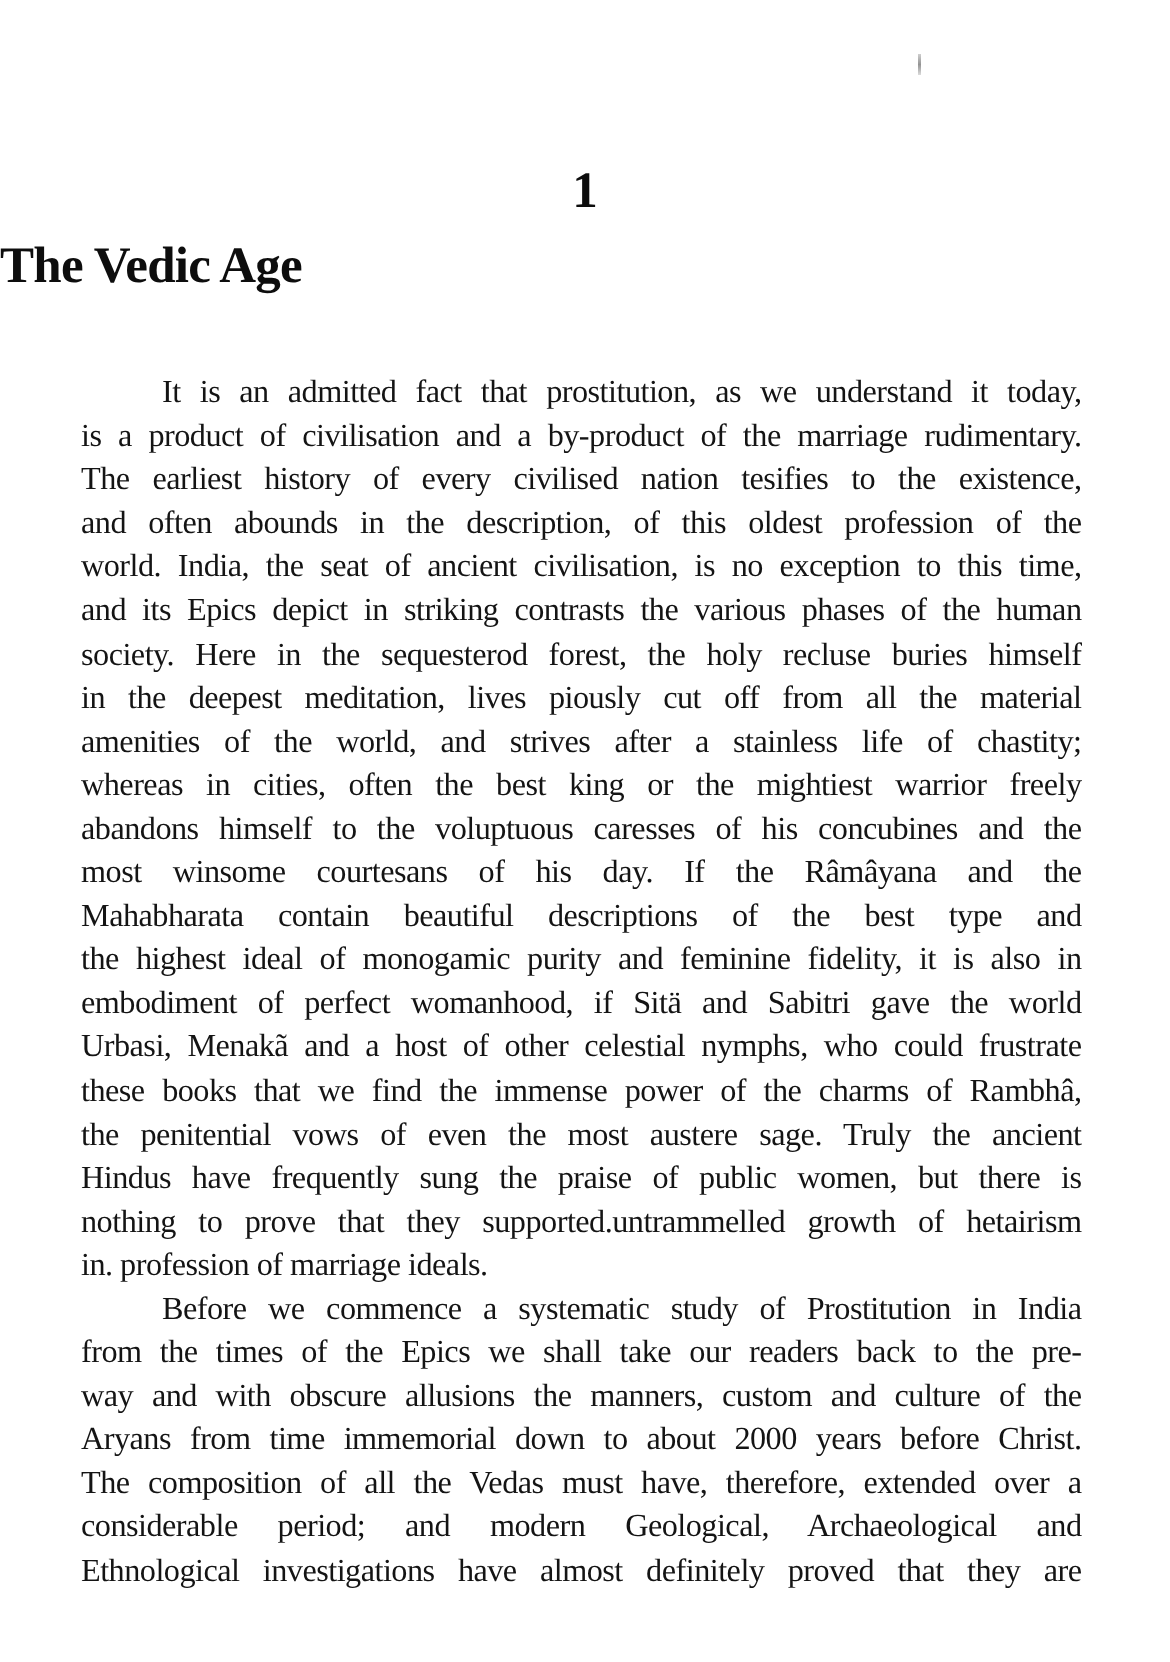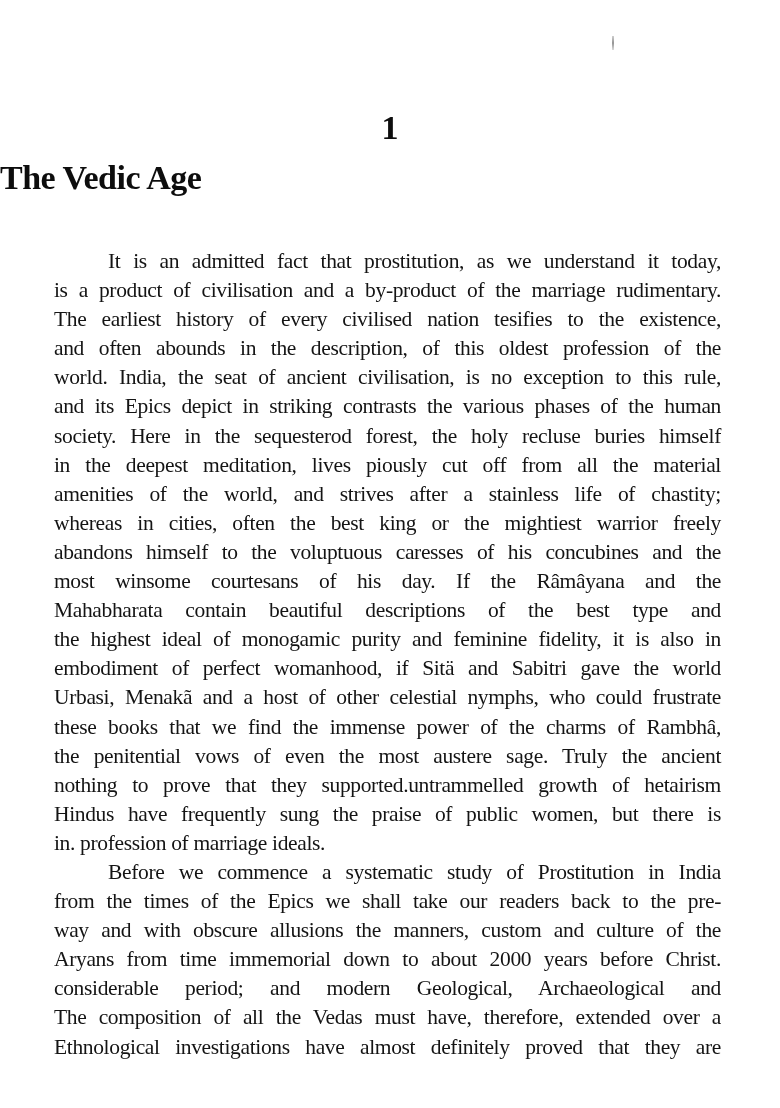"world. India, the seat of" span.line { text: rule -> time }
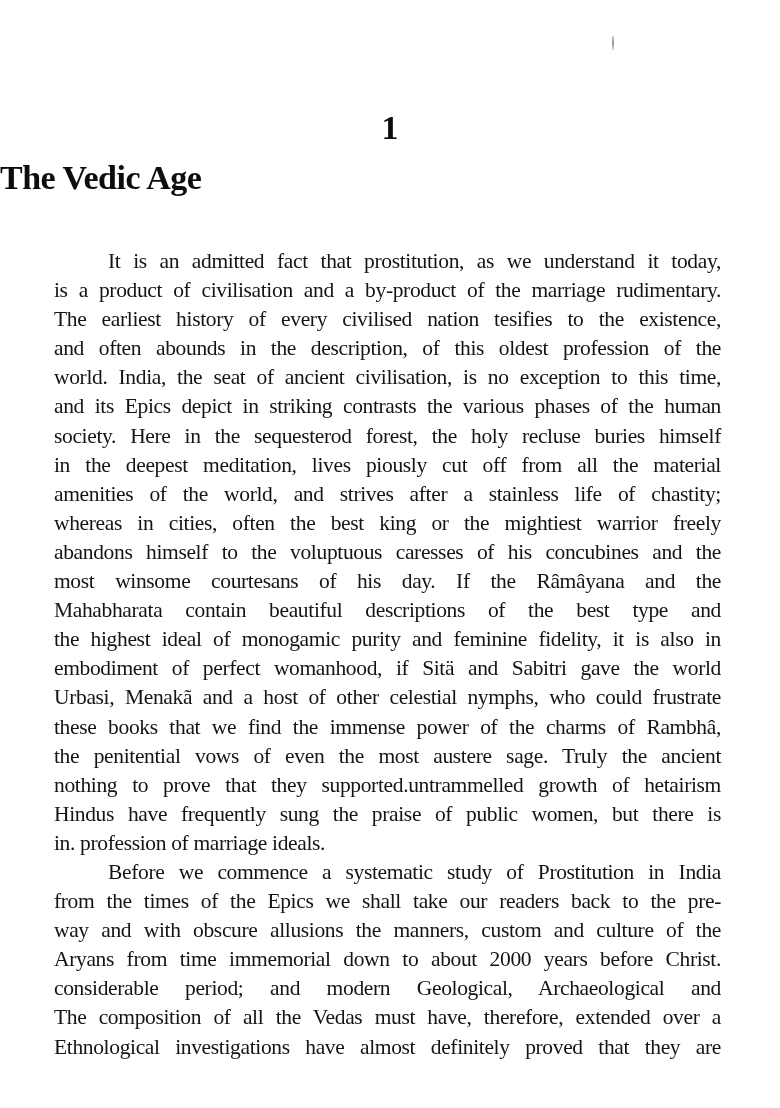"nothing to prove that they" span.line { order: before "Hindus have frequently sung the" -> after "Hindus have frequently sung the" }
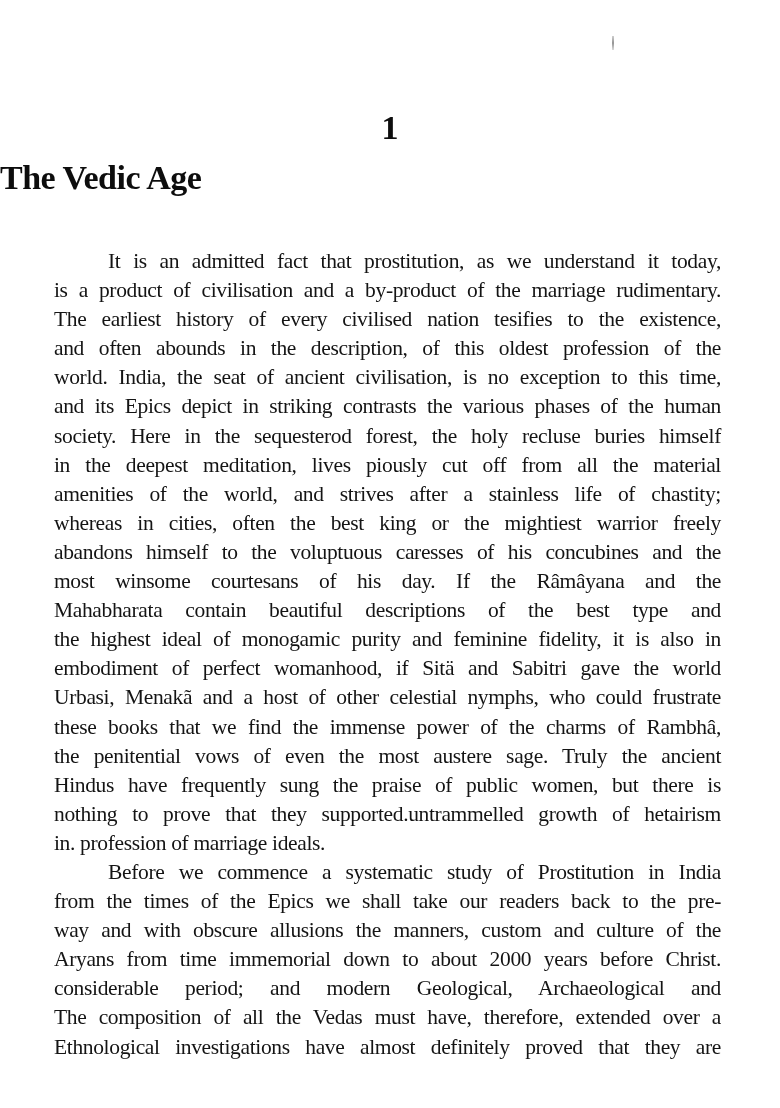"considerable period; and modern" span.line { order: before "The composition of all the" -> after "The composition of all the" }
